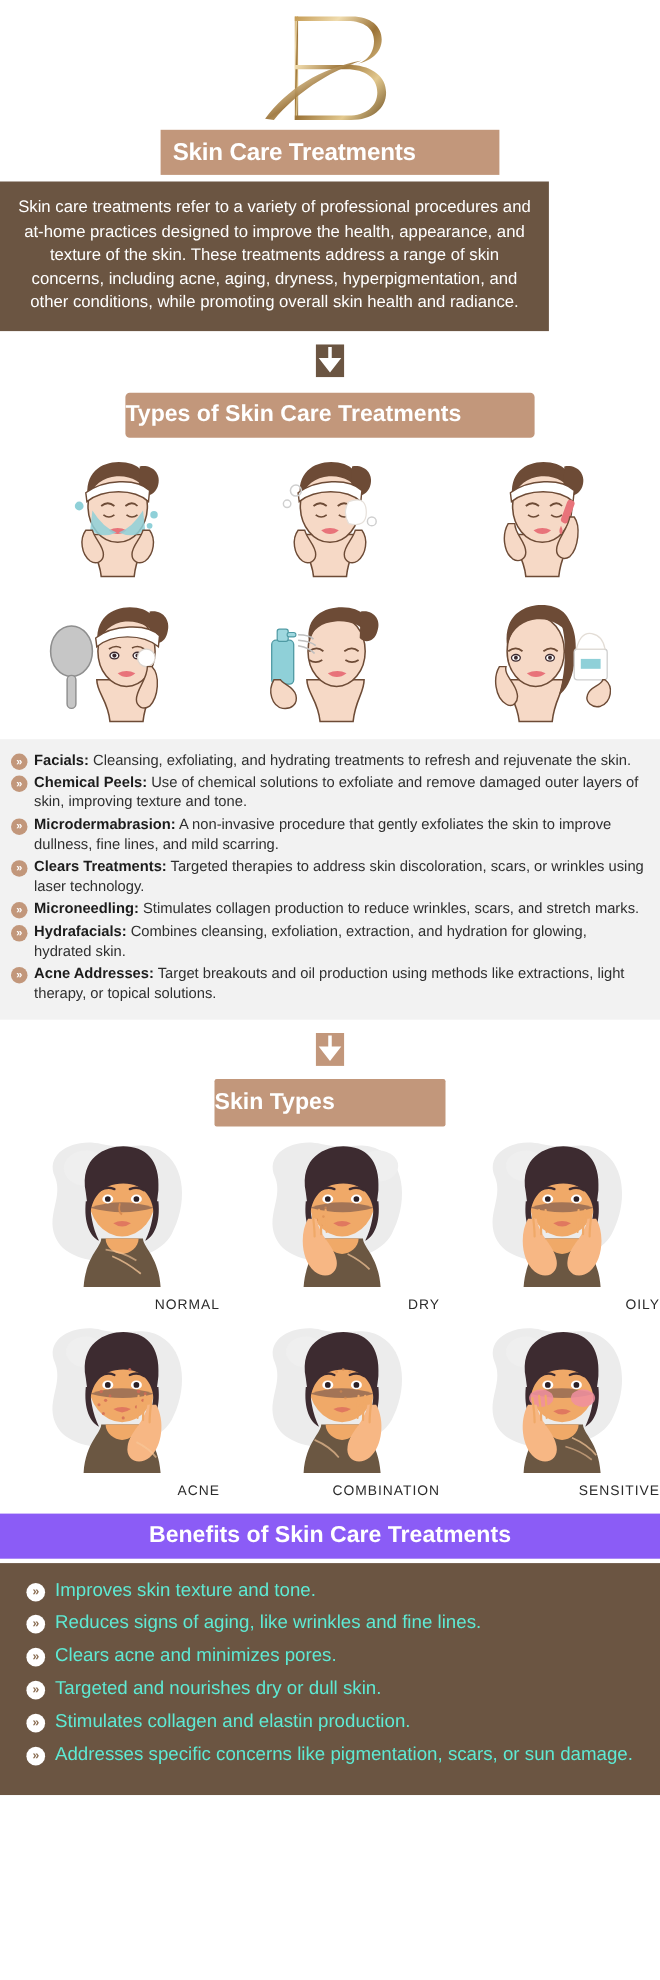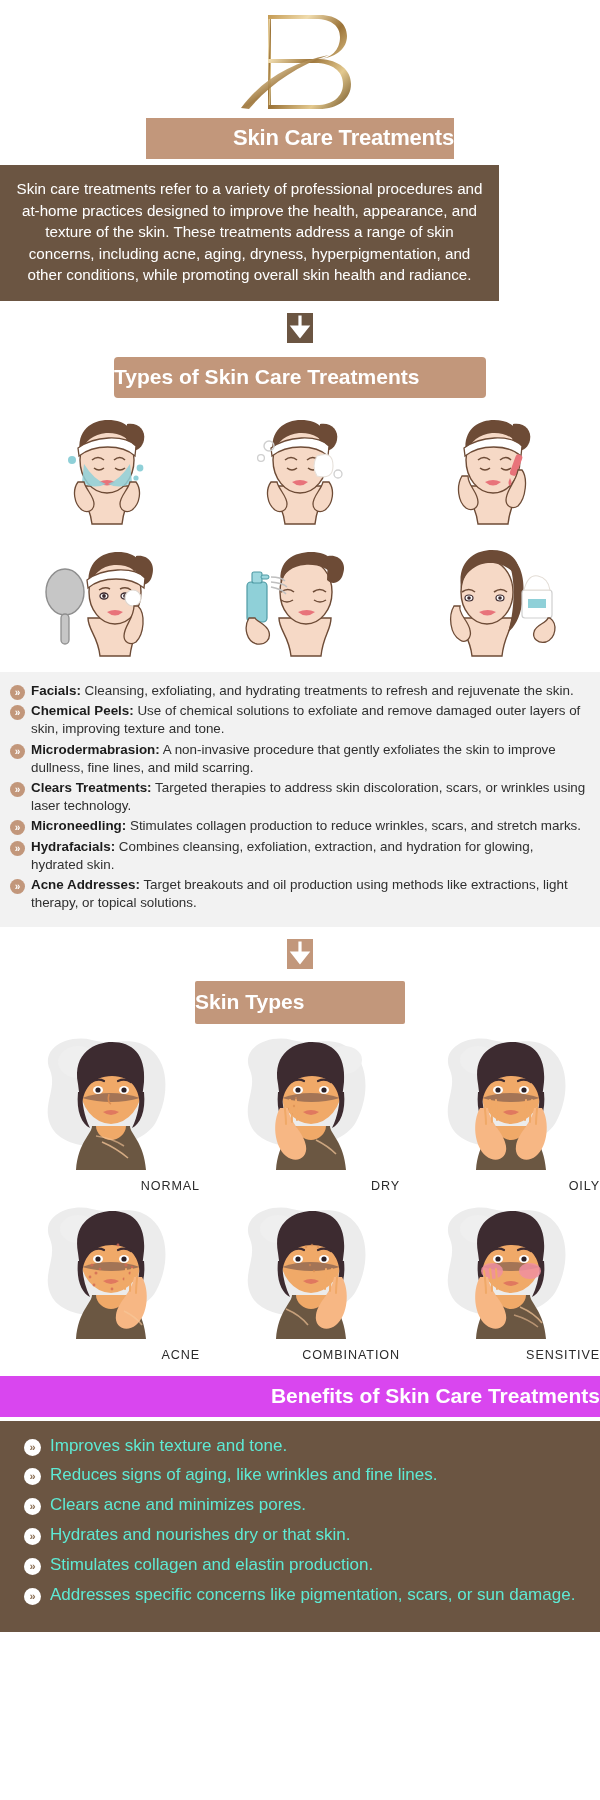"Skin Care Treatments" .title-chip { padding: 7px 0 8px -> 7px 11px 8px; text-align: right -> left }
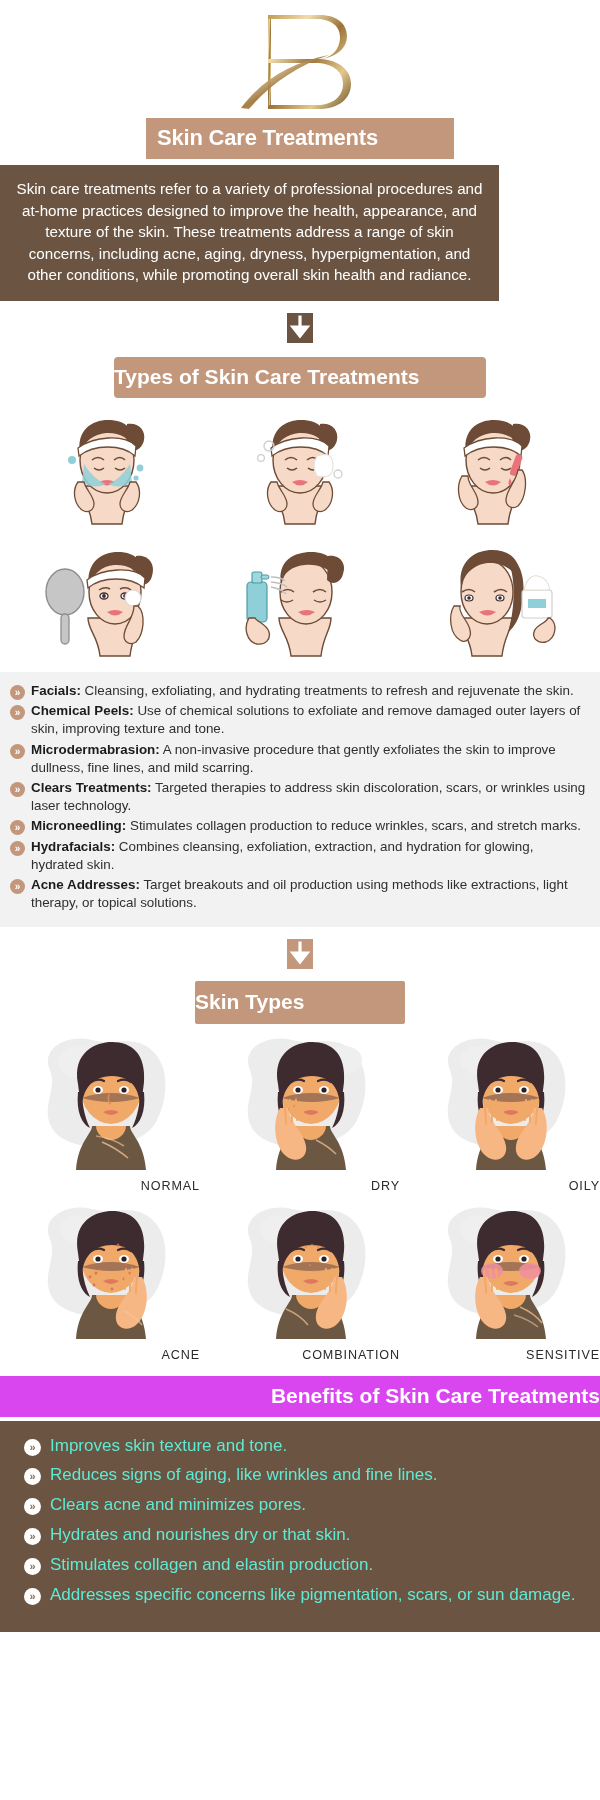"Benefits of Skin Care Treatments" .benefits-head { background: #d946ef -> #8b5cf6; text-align: right -> center }
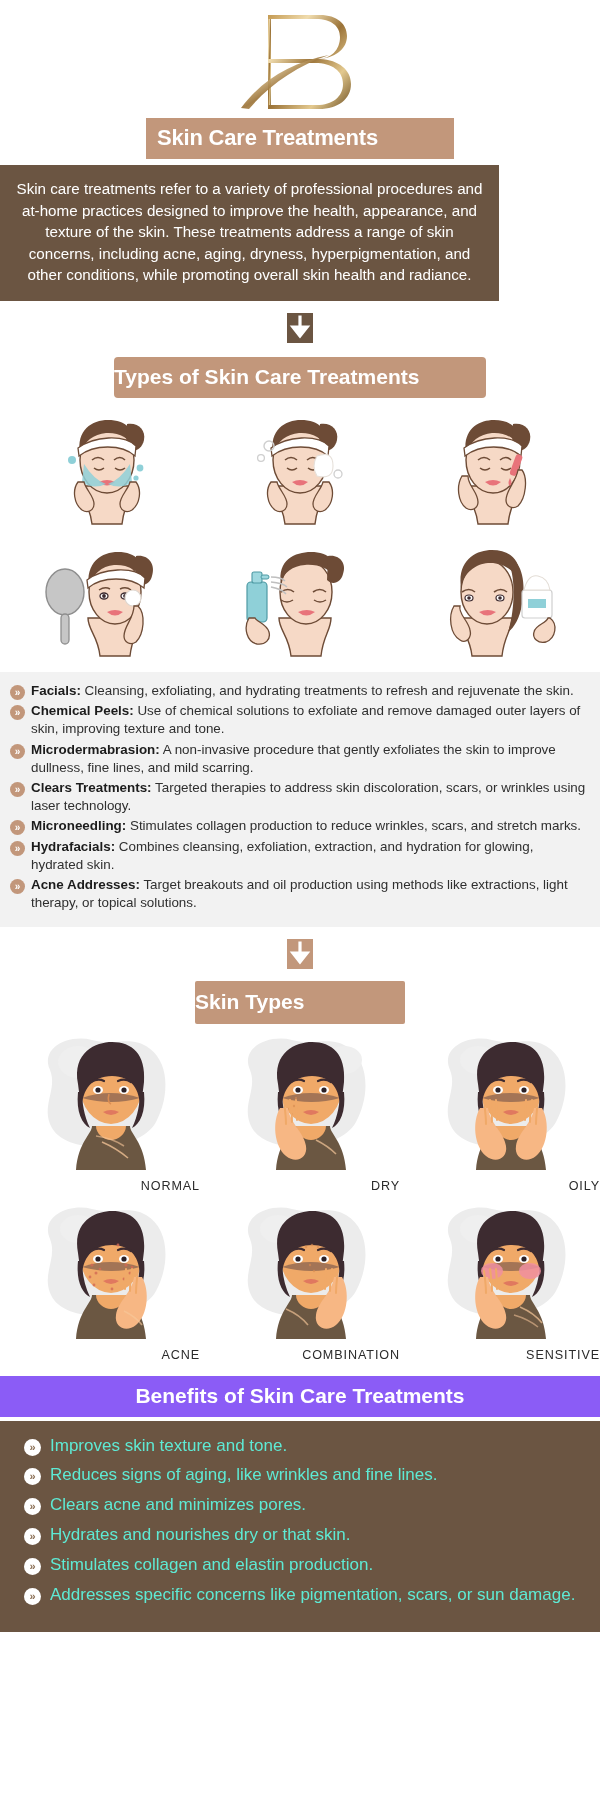"Hydrates and nourishes dry or" div.b-text { text: Hydrates and nourishes dry or that -> Targeted and nourishes dry or dull }
